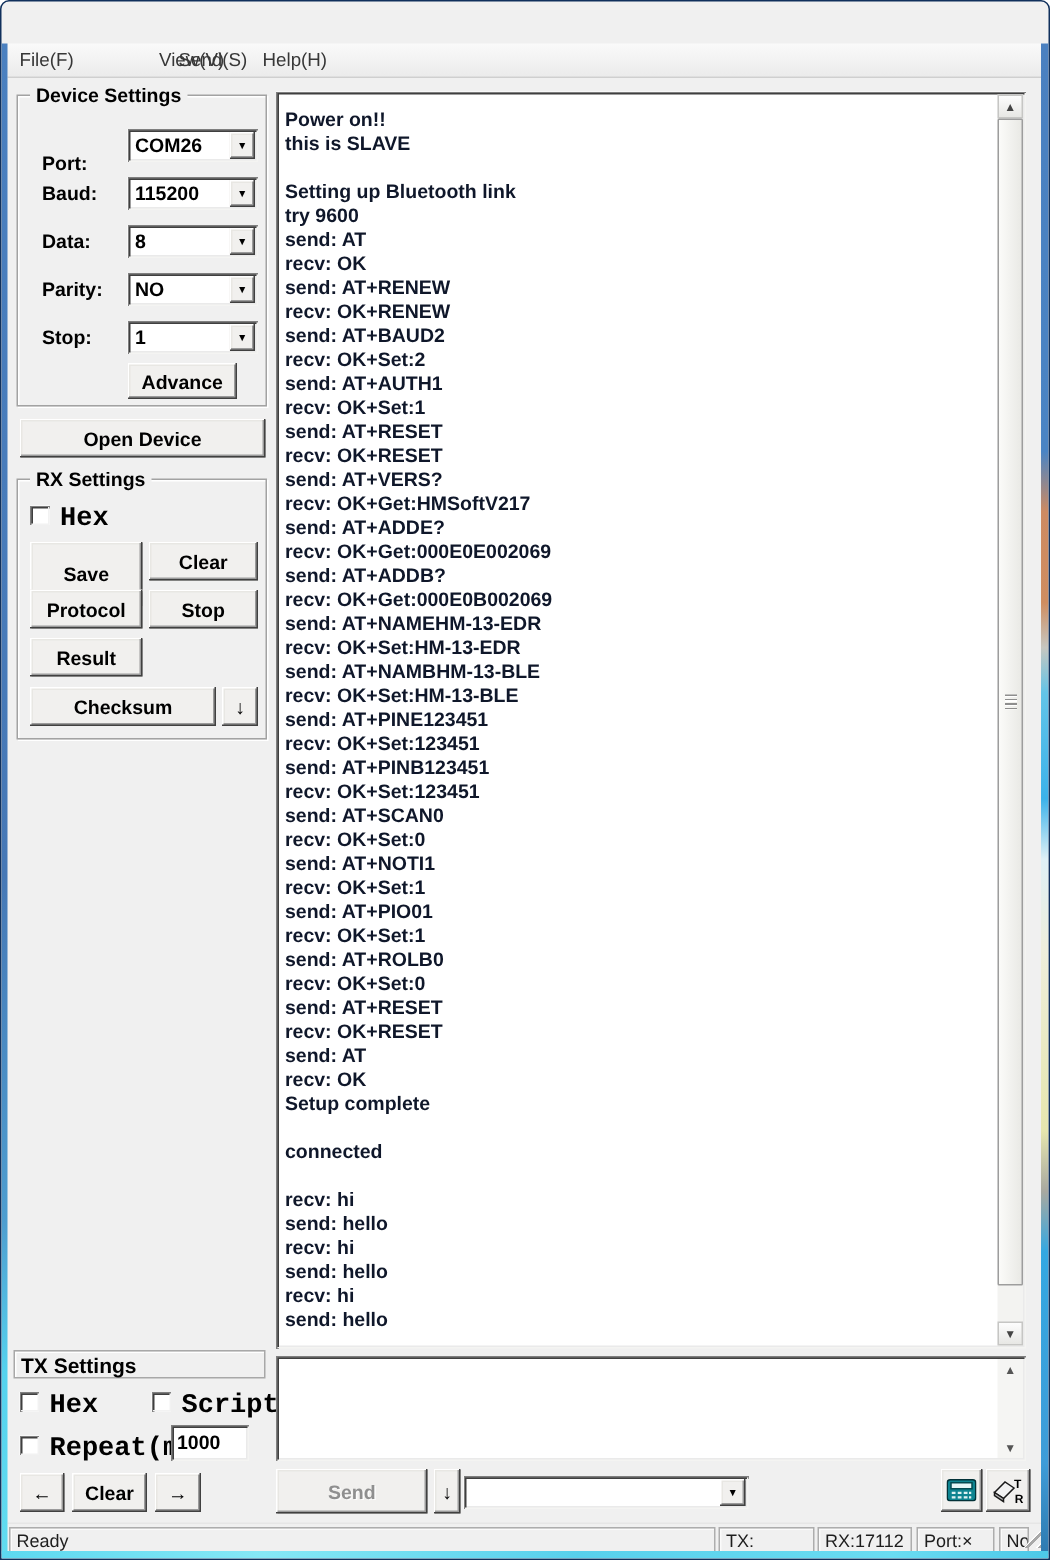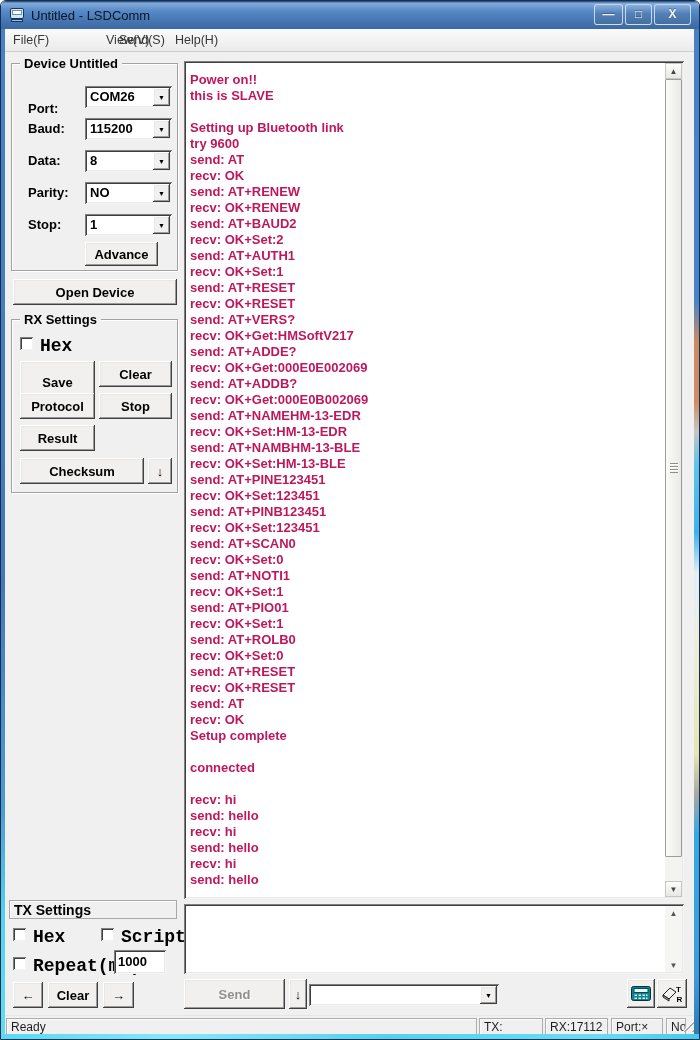"Untitled - LSDComm" div.titlebar { html: <div> <svg> <rect></rect> <rect></rect> <rect></rect> </svg> <div>Untitled - LSDComm</div> <div>—</div> <div>□</div> <div>X</div> </div> -> none }
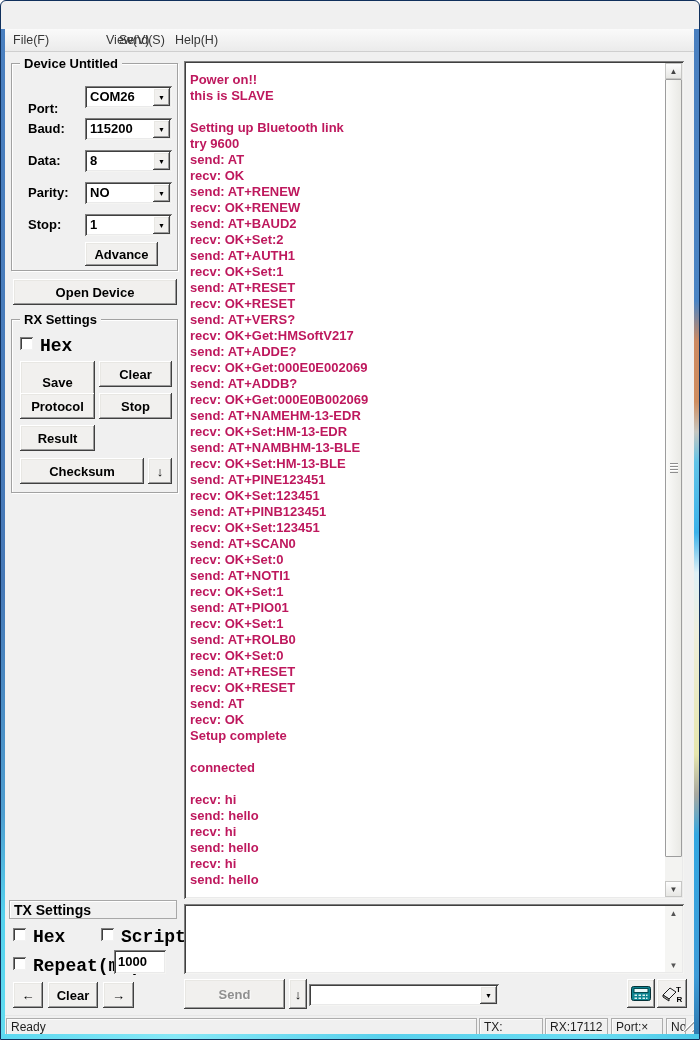"Device Untitled" span.legend { text: Untitled -> Settings }
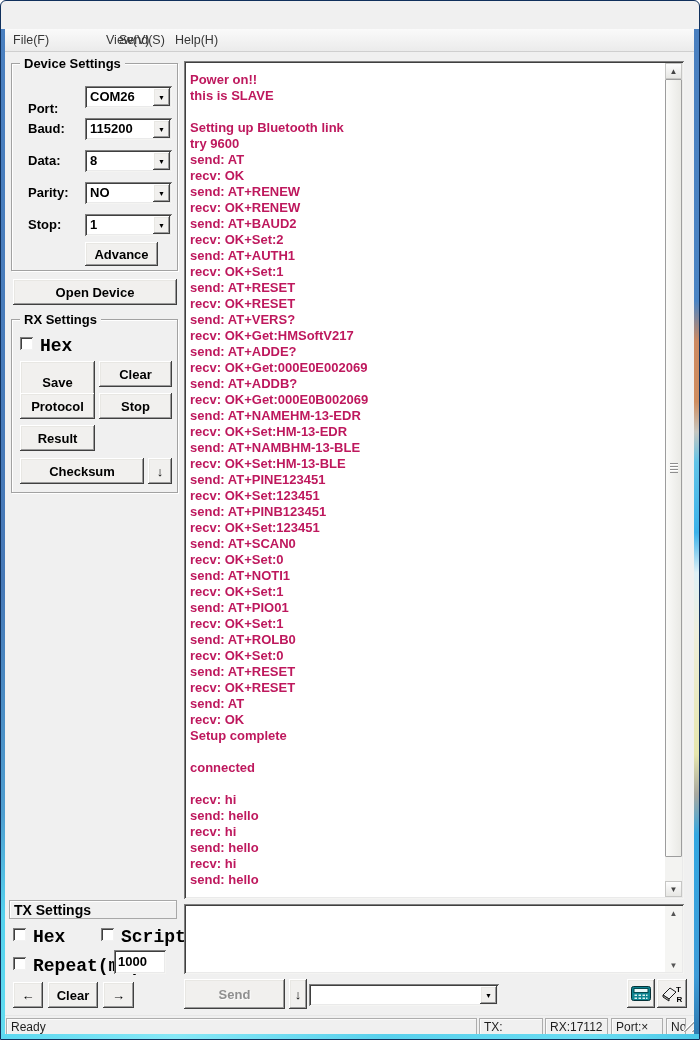"Power on!!" .terminal pre { color: #be185d -> #0f172a }
